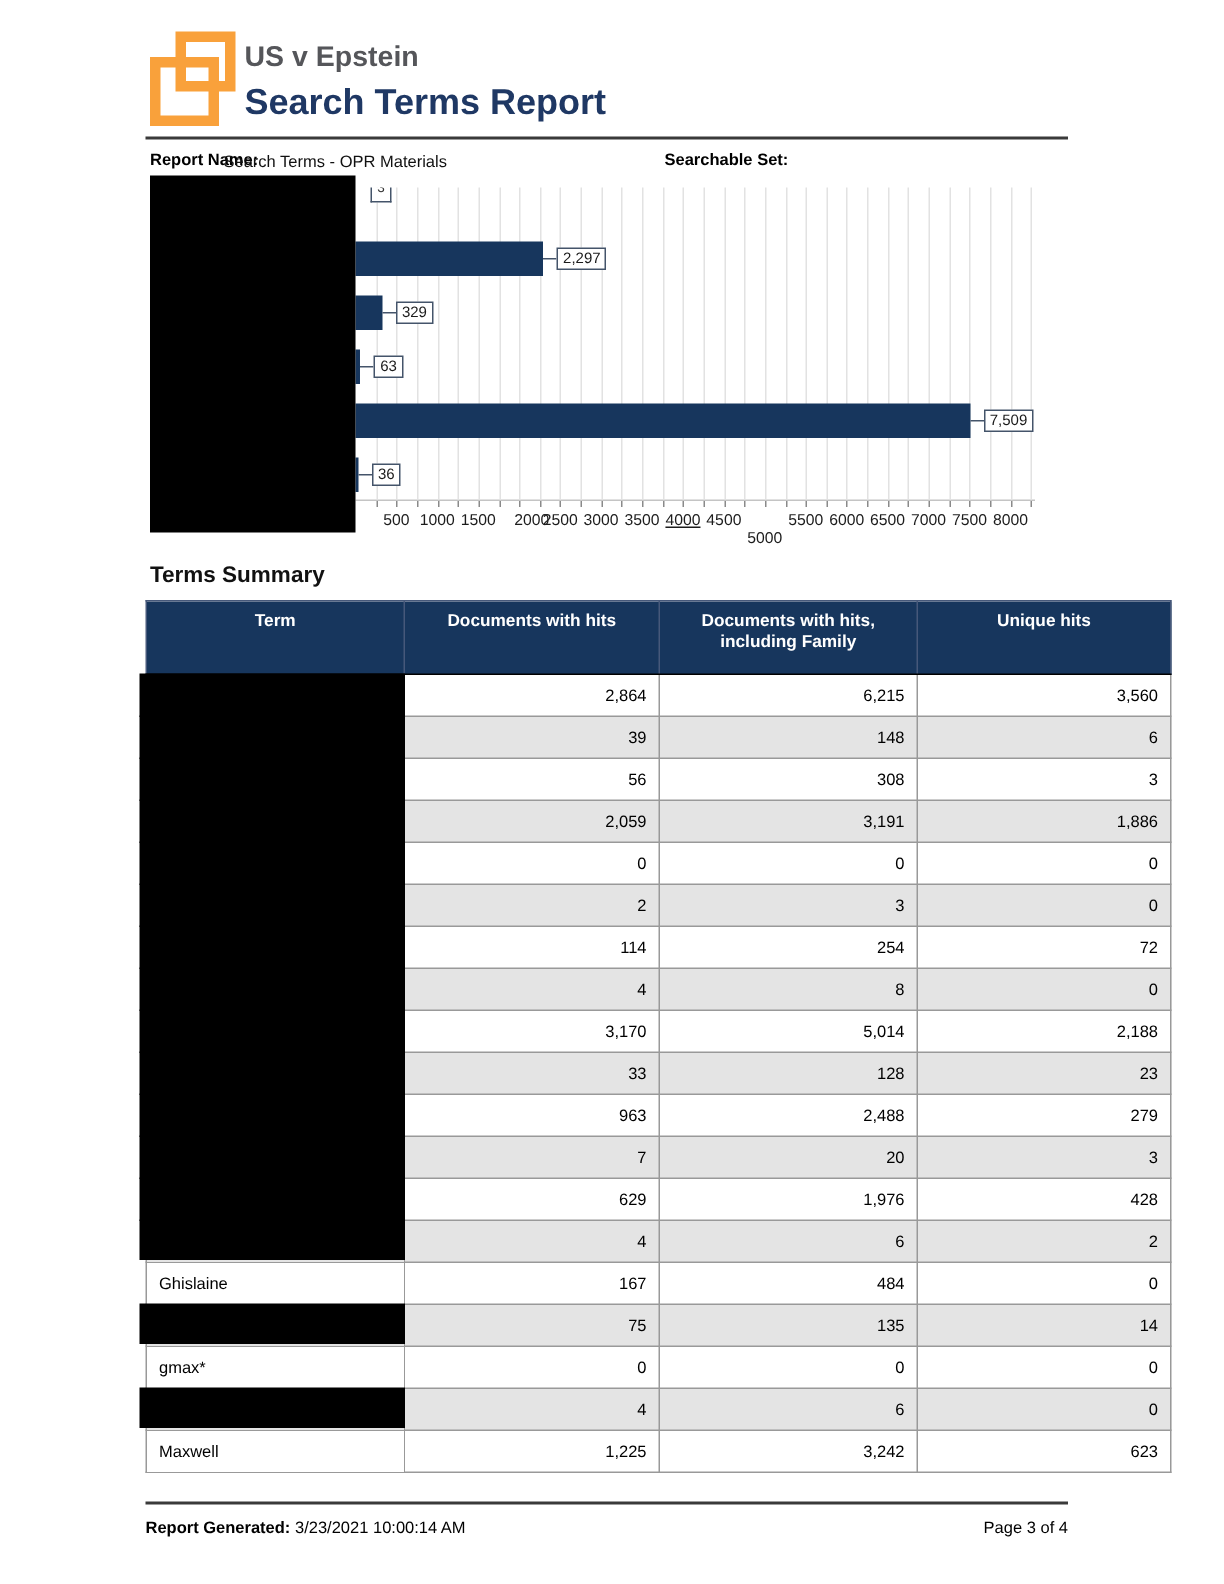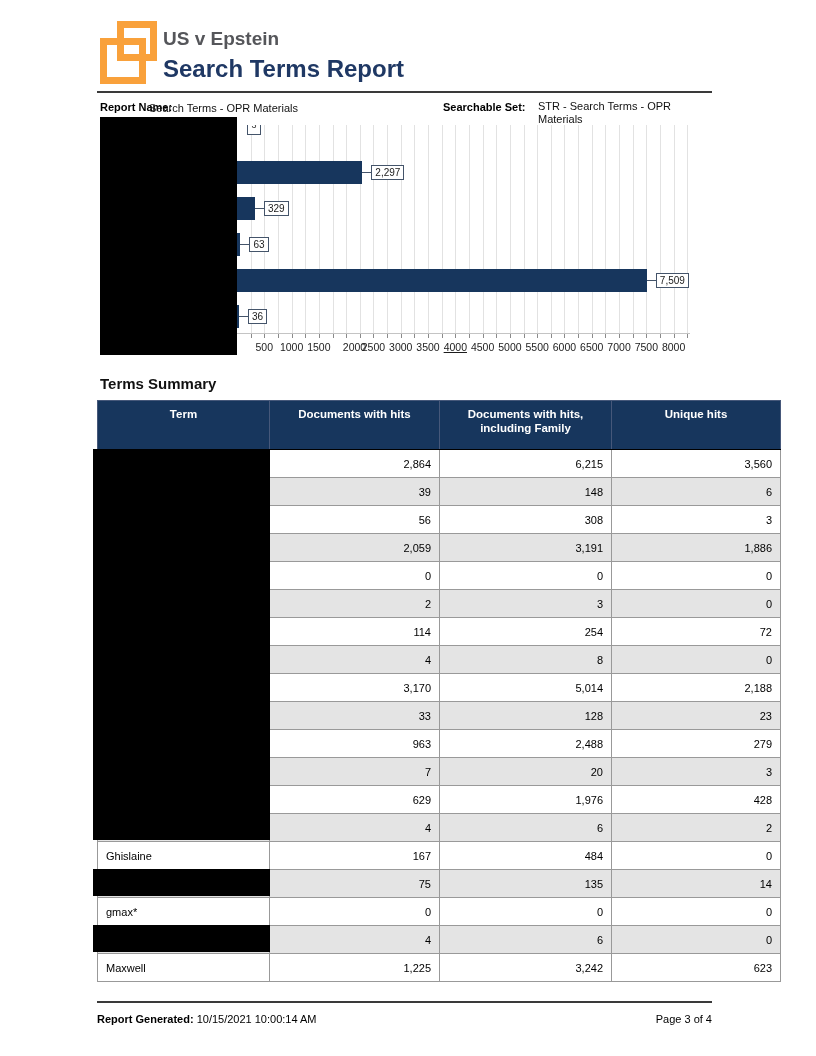"STR - Search Terms -" div.meta-value { html: <div>STR - Search Terms - OPR Materials</div> -> none }
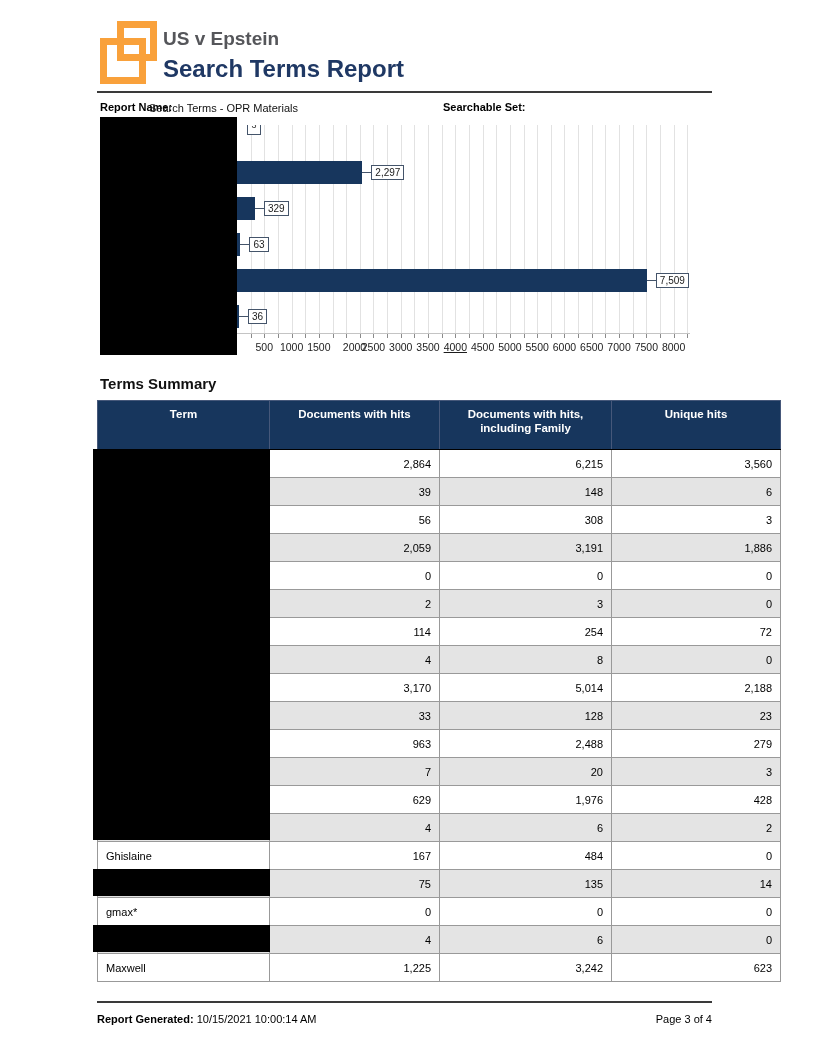"5000" div.ticklabel { margin-top: none -> 12px }
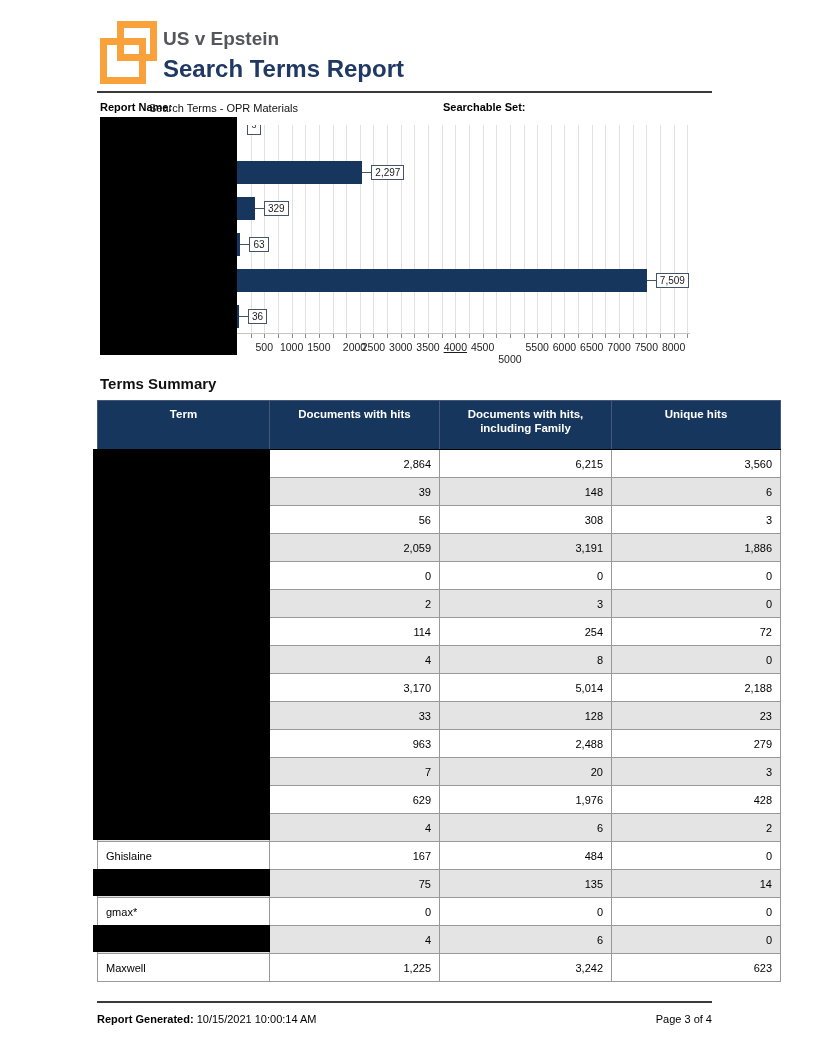"10/15/2021 10:00:14 AM" span { text: 10/15/2021 -> 3/23/2021 }
